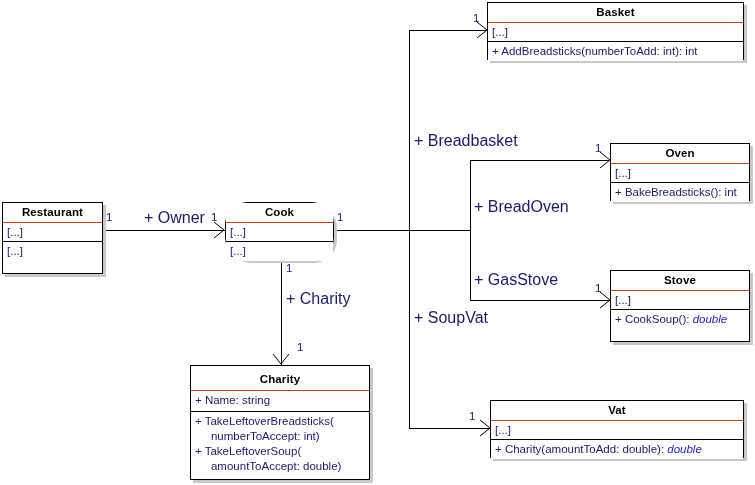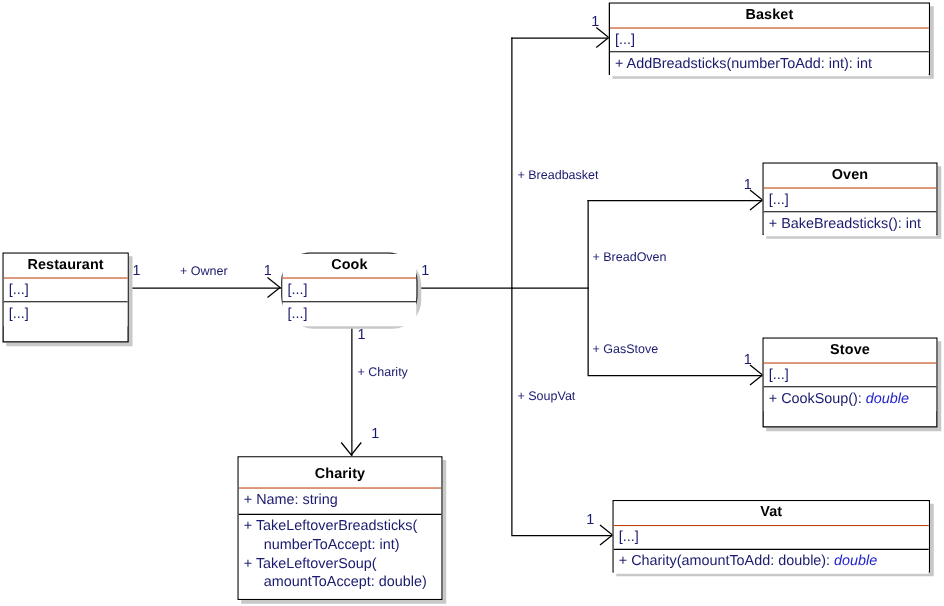"+ Breadbasket" .edge-label { font-size: 10px -> 16px }
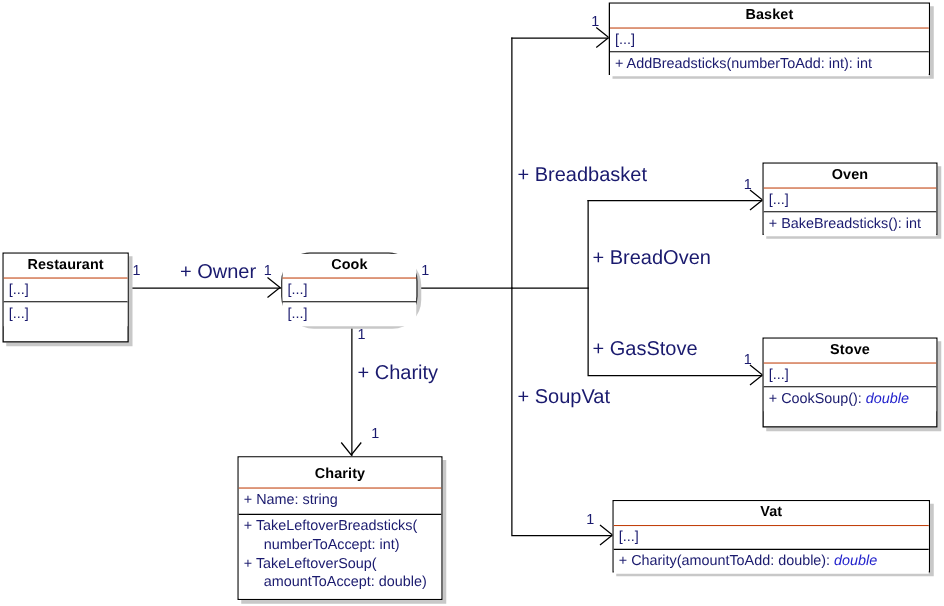"Oven" div.uml-class { top: 130px -> 143px }
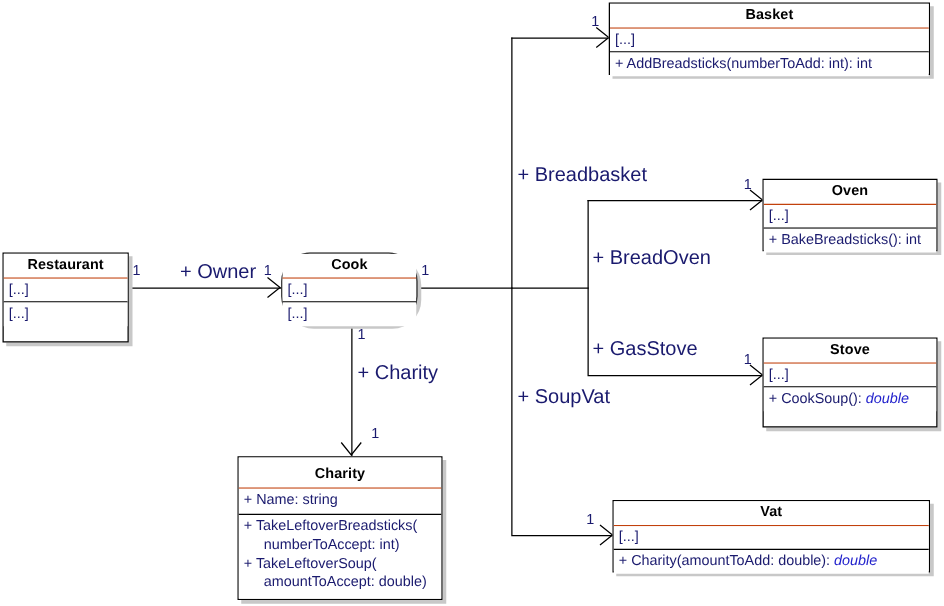"Charity" div.uml-class { width: 164px -> 180px }
